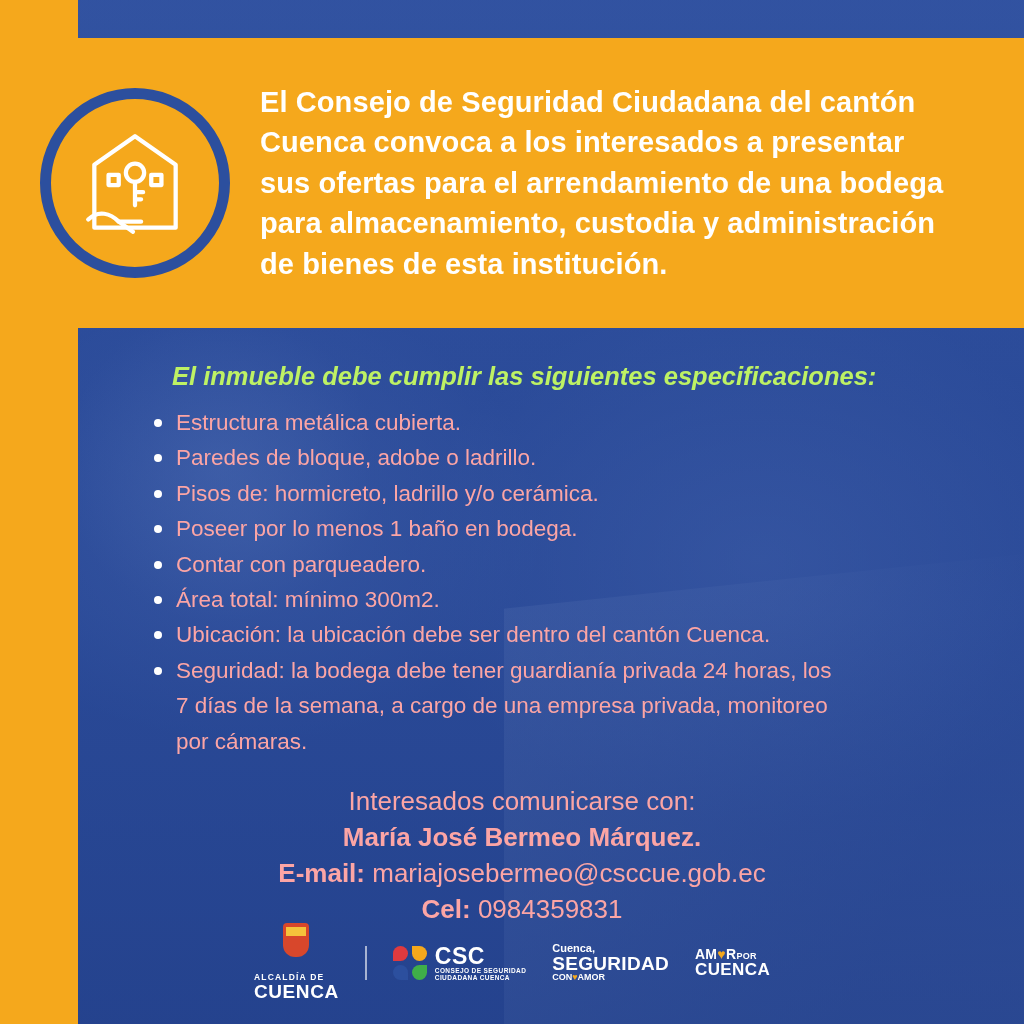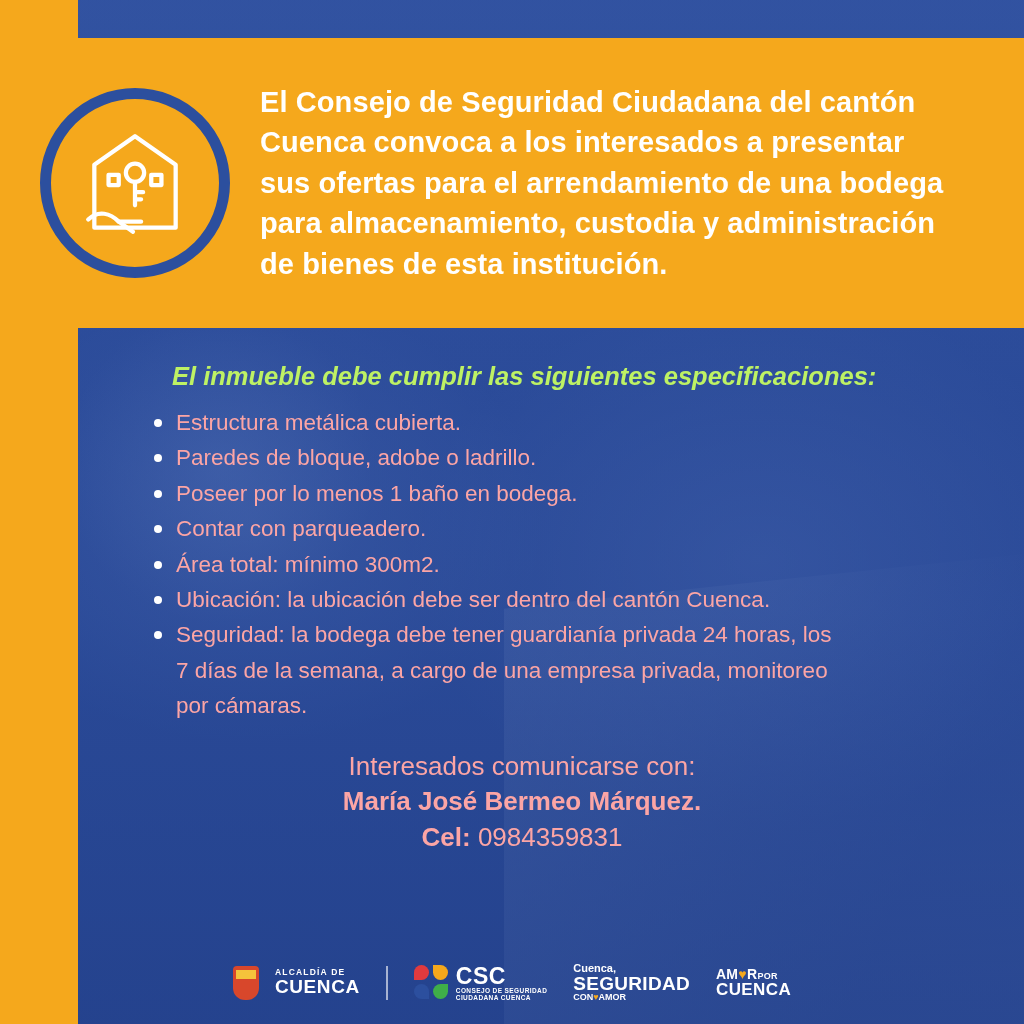"Pisos de: hormicreto, ladrillo y/o" li { html: none -> <li>Pisos de: hormicreto, ladrillo y/o cerámica.</li> }
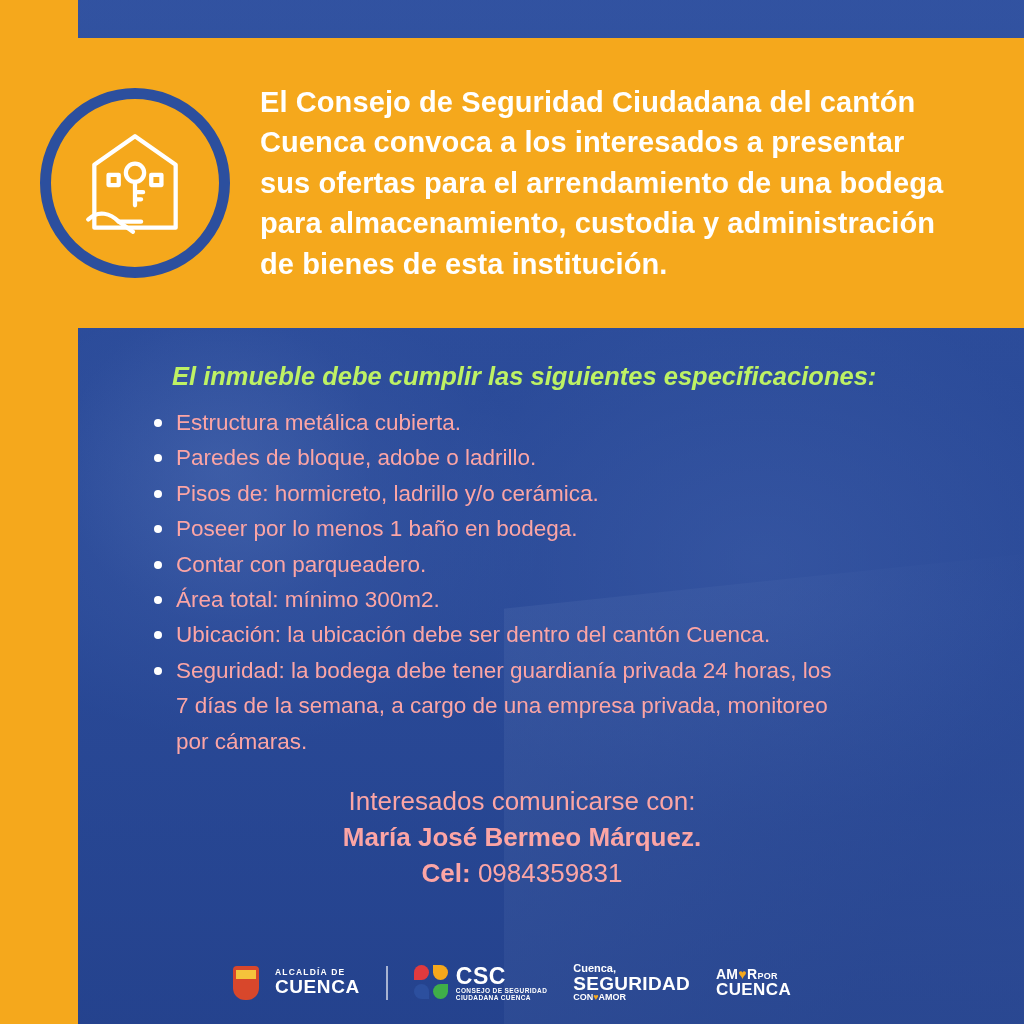"E-mail: mariajosebermeo@csccue.gob.ec" div.c-email { html: none -> <div> <b>E-mail:</b> <span>mariajosebermeo@csccue.gob.ec</span> </div> }
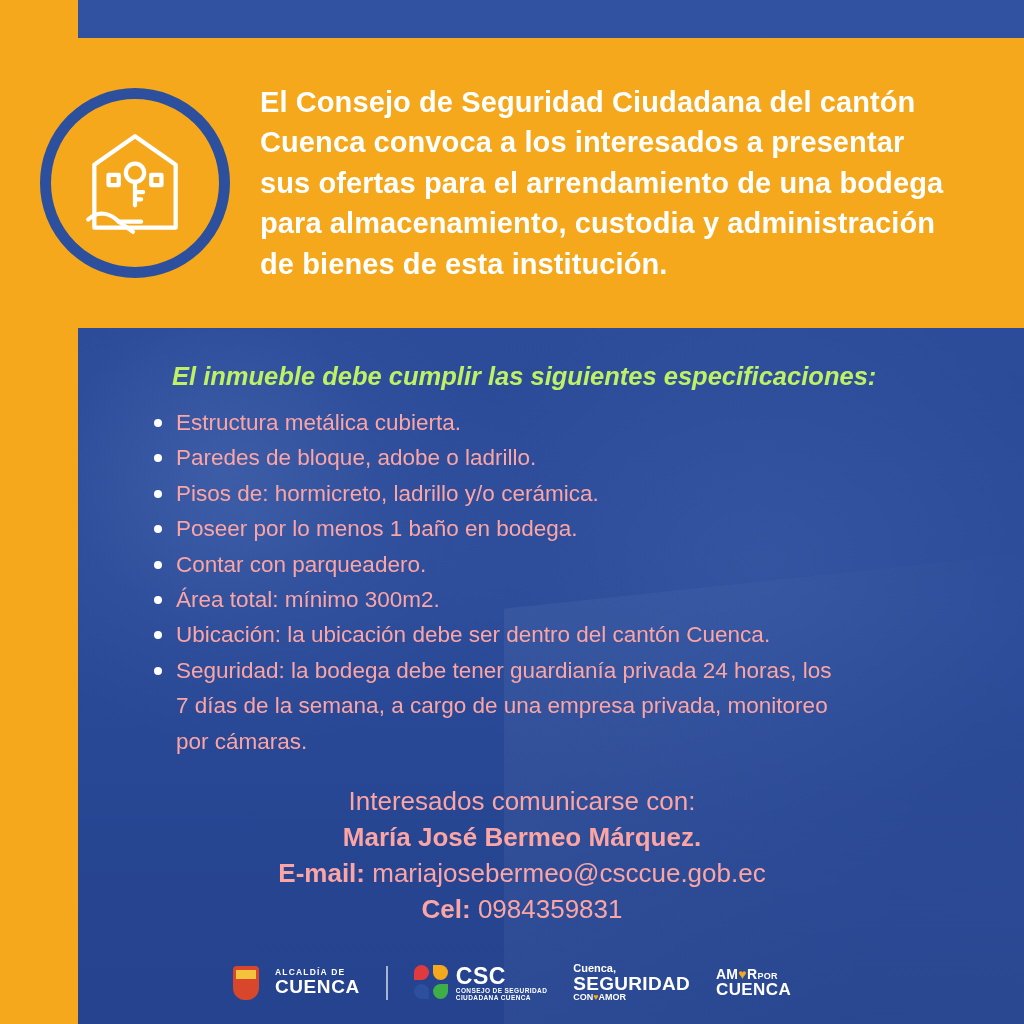"ALCALDÍA DE" .logo-group { flex-direction: none -> column }
